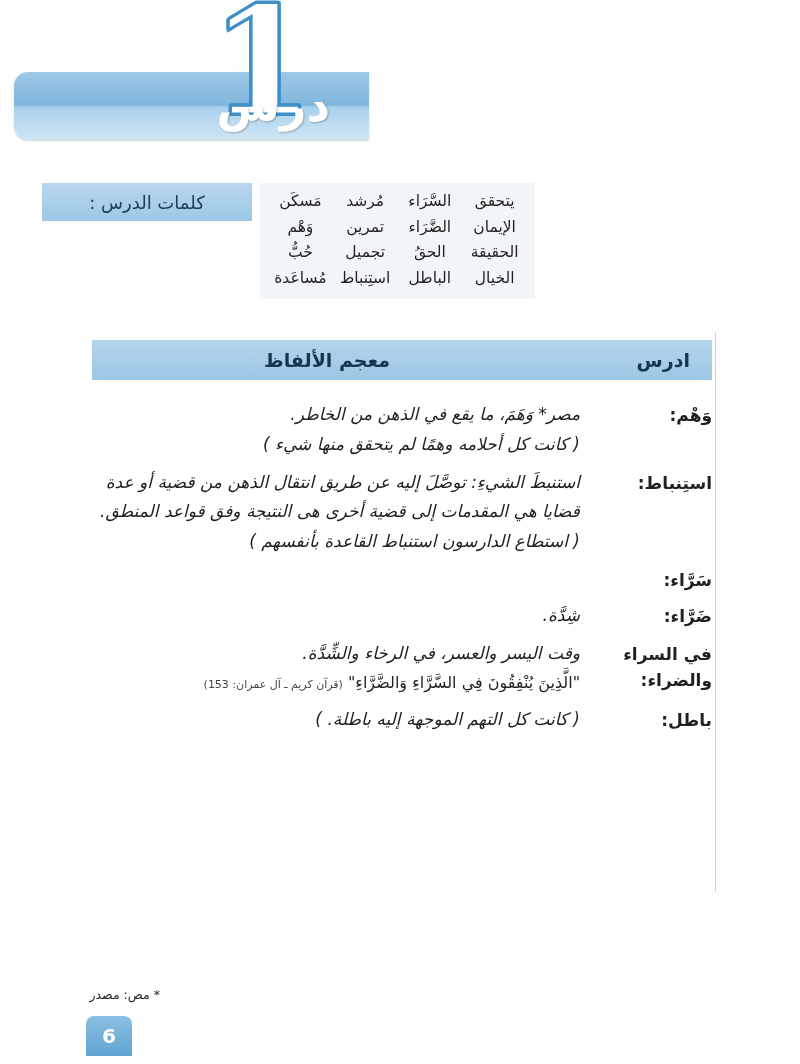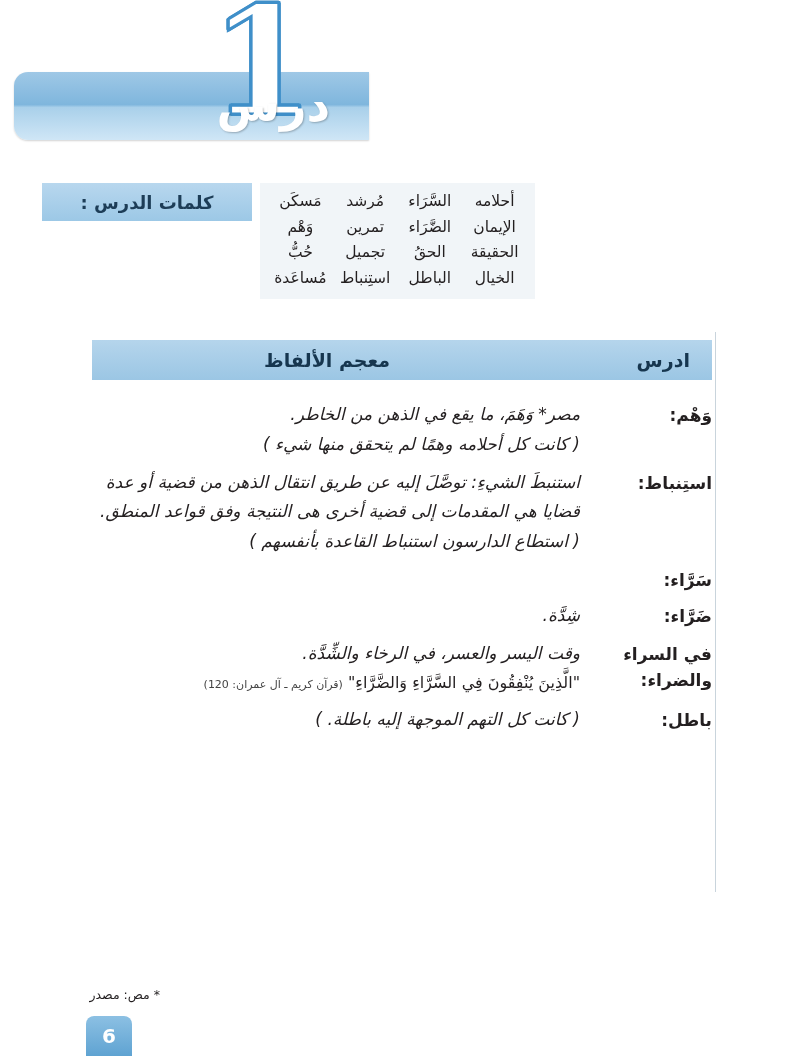"كلمات الدرس :" .vocab-label { font-weight: bold -> normal }
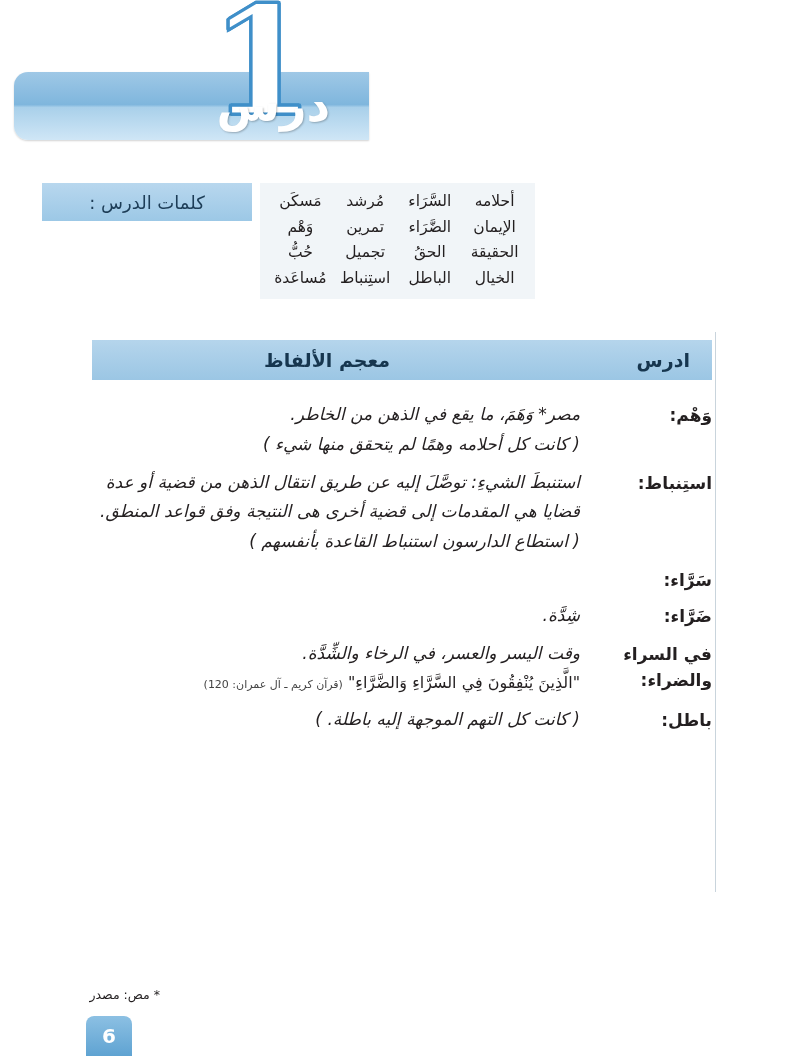"أحلامه" span.vocab-cell { text: أحلامه -> يتحقق }
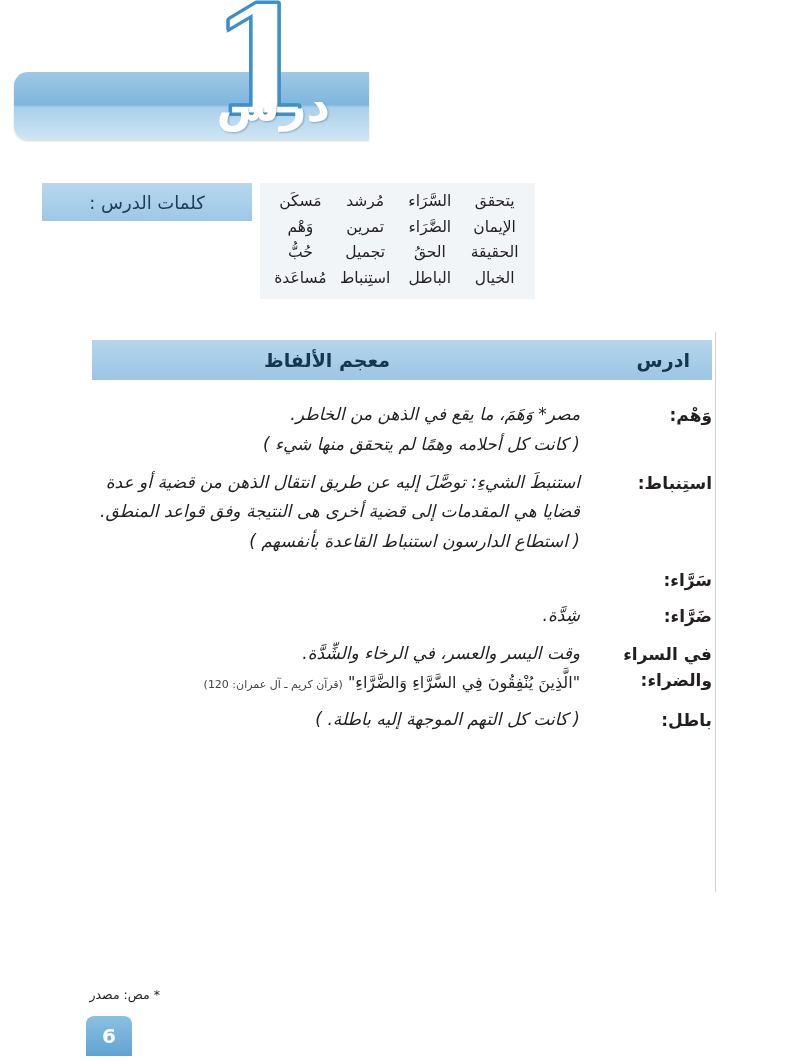"(قرآن كريم ـ آل عمران:" span.ref { text: 120 -> 153 }
